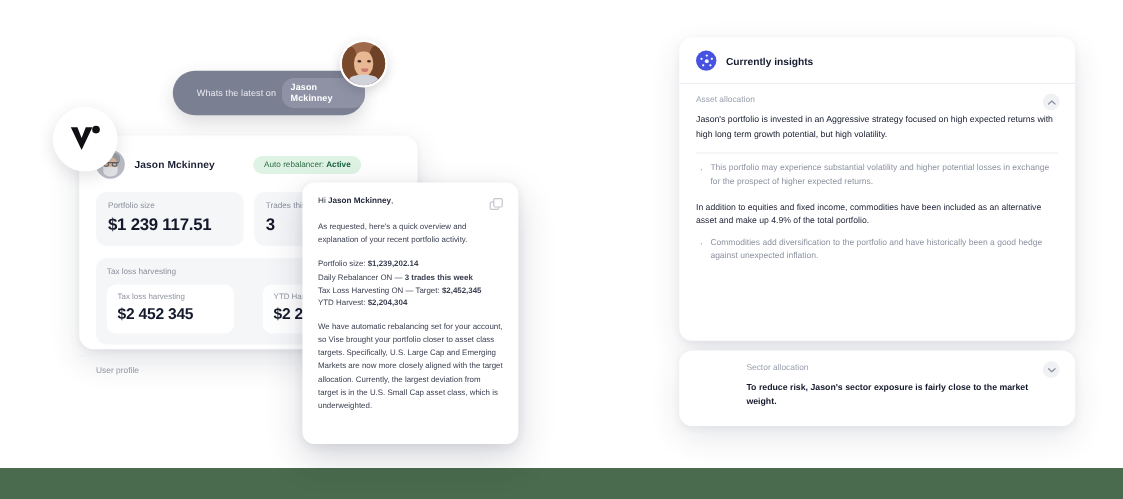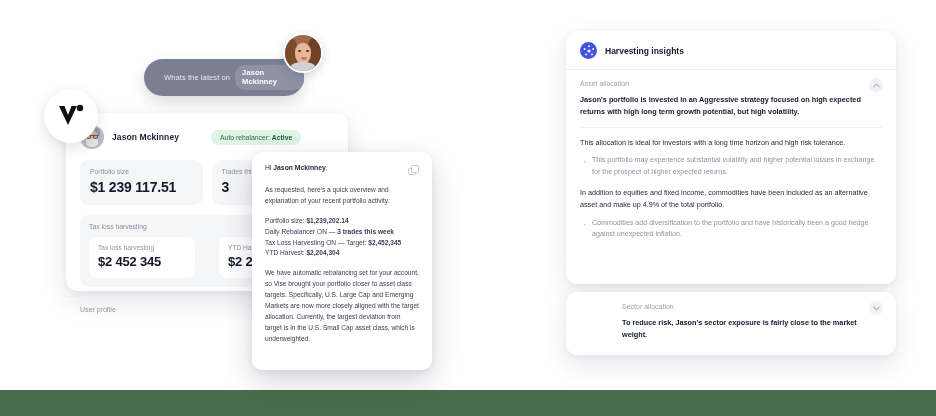"Harvesting insights" span.ins-title { text: Harvesting -> Currently }
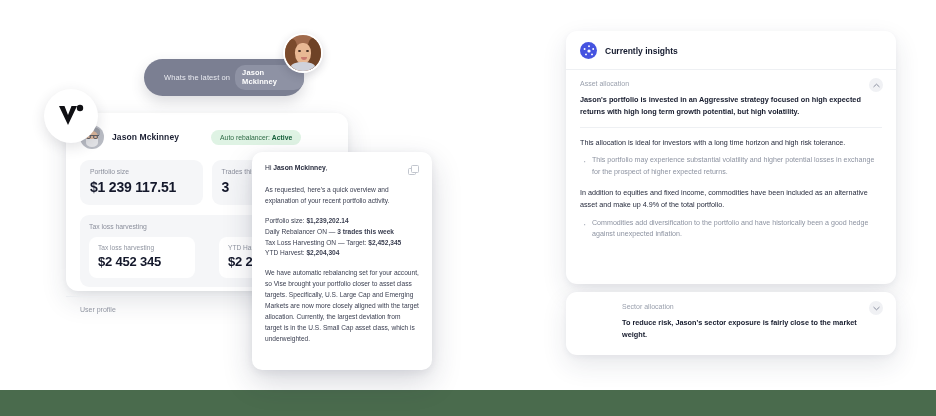"Jason's portfolio is invested in" .ins-strong { font-weight: bold -> normal }
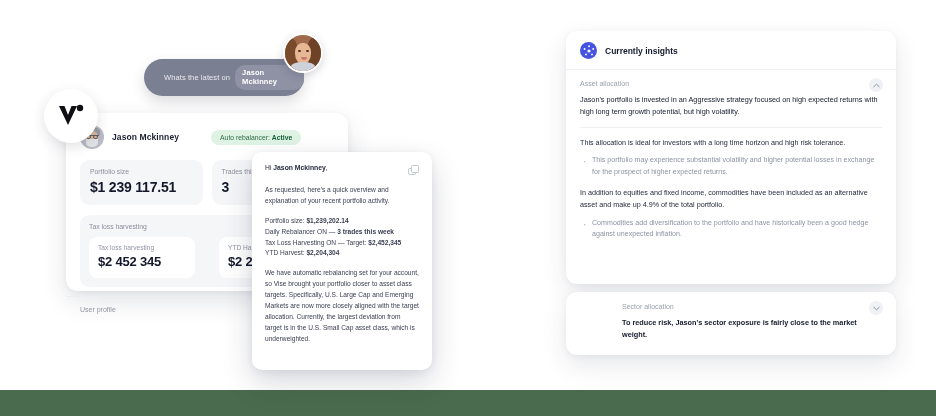"This allocation is ideal for" div.ins-para { html: <div>This allocation is ideal for investors with a long time horizon and high risk tolerance.</div> -> none }
